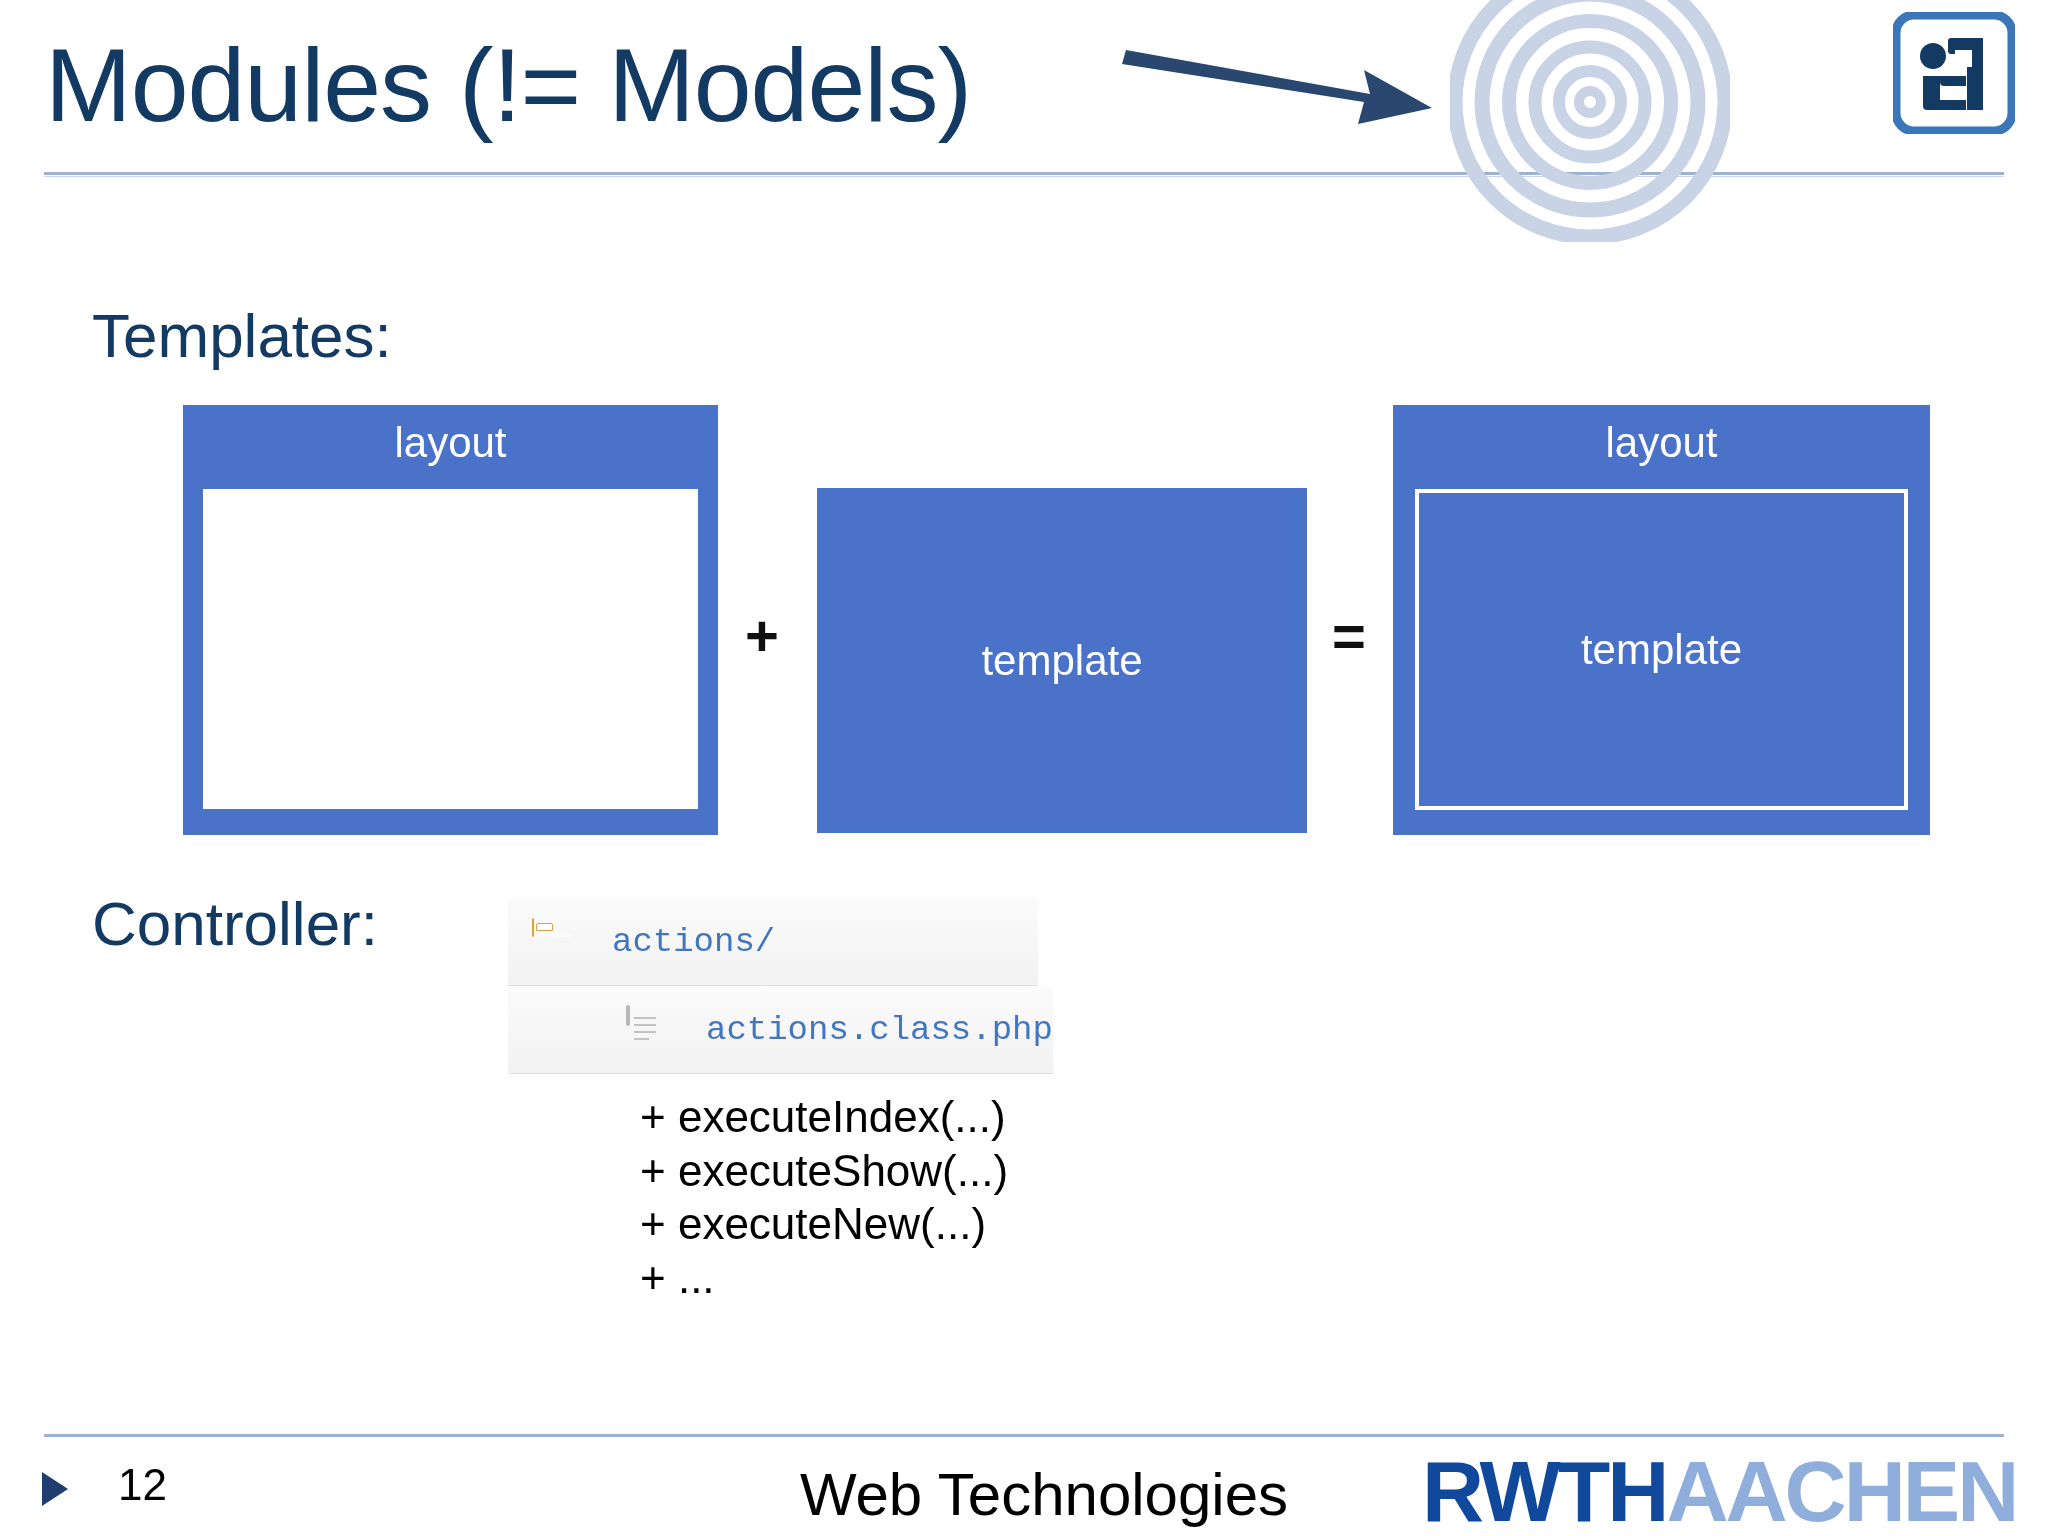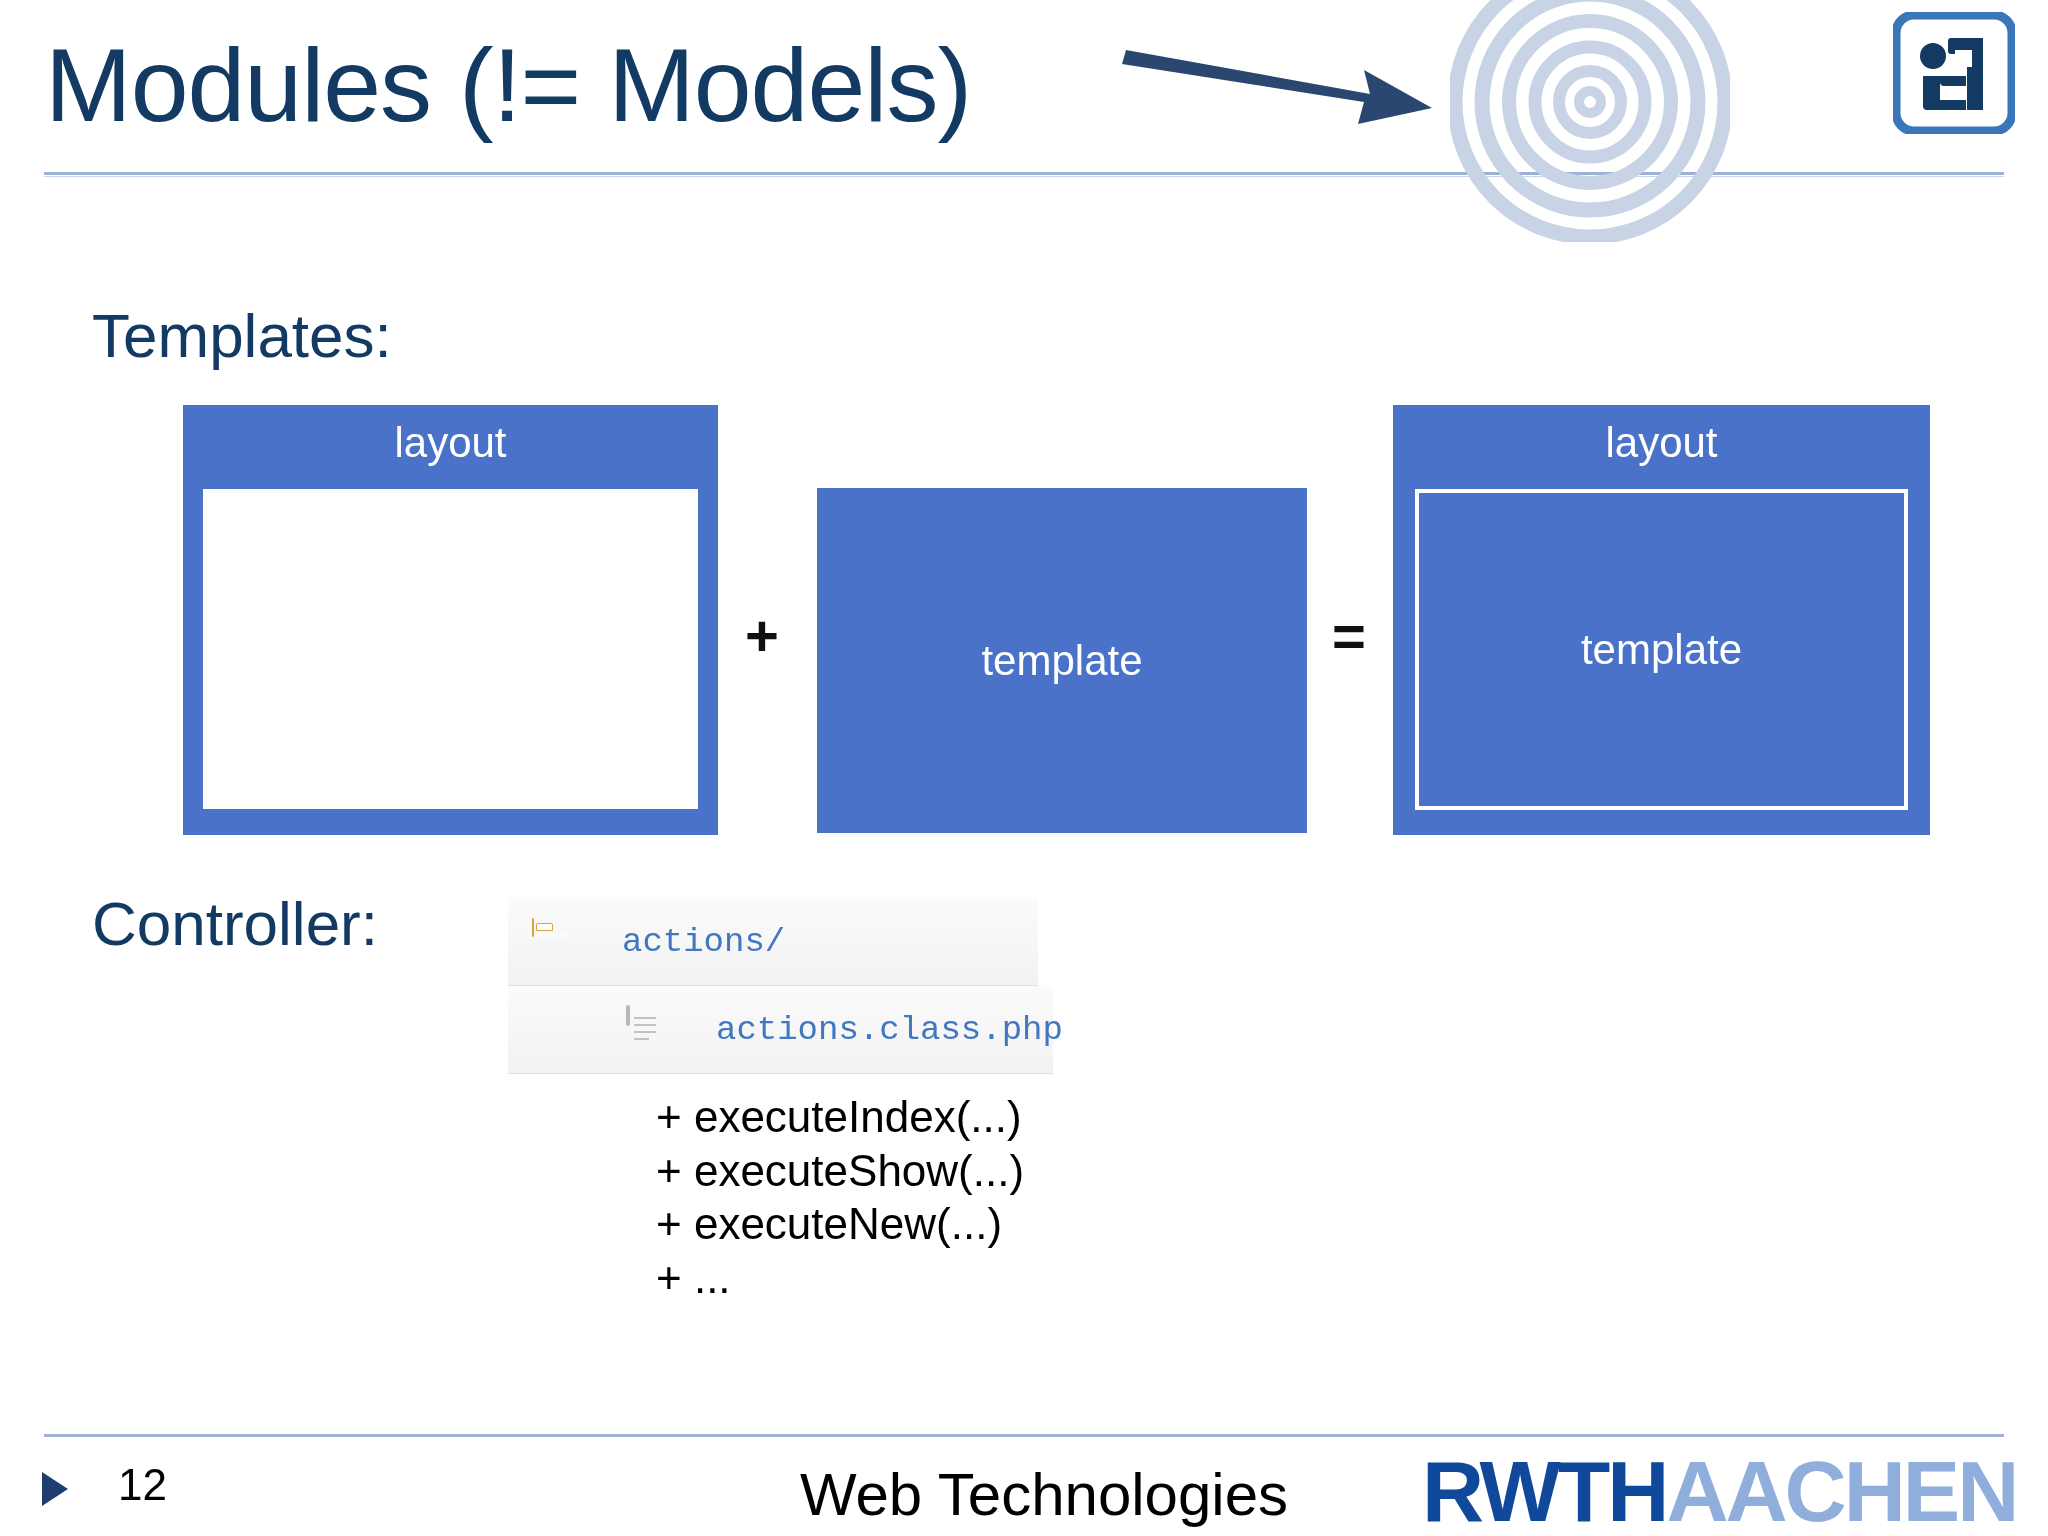"actions/" .fb-name { margin-left: 44px -> 34px }
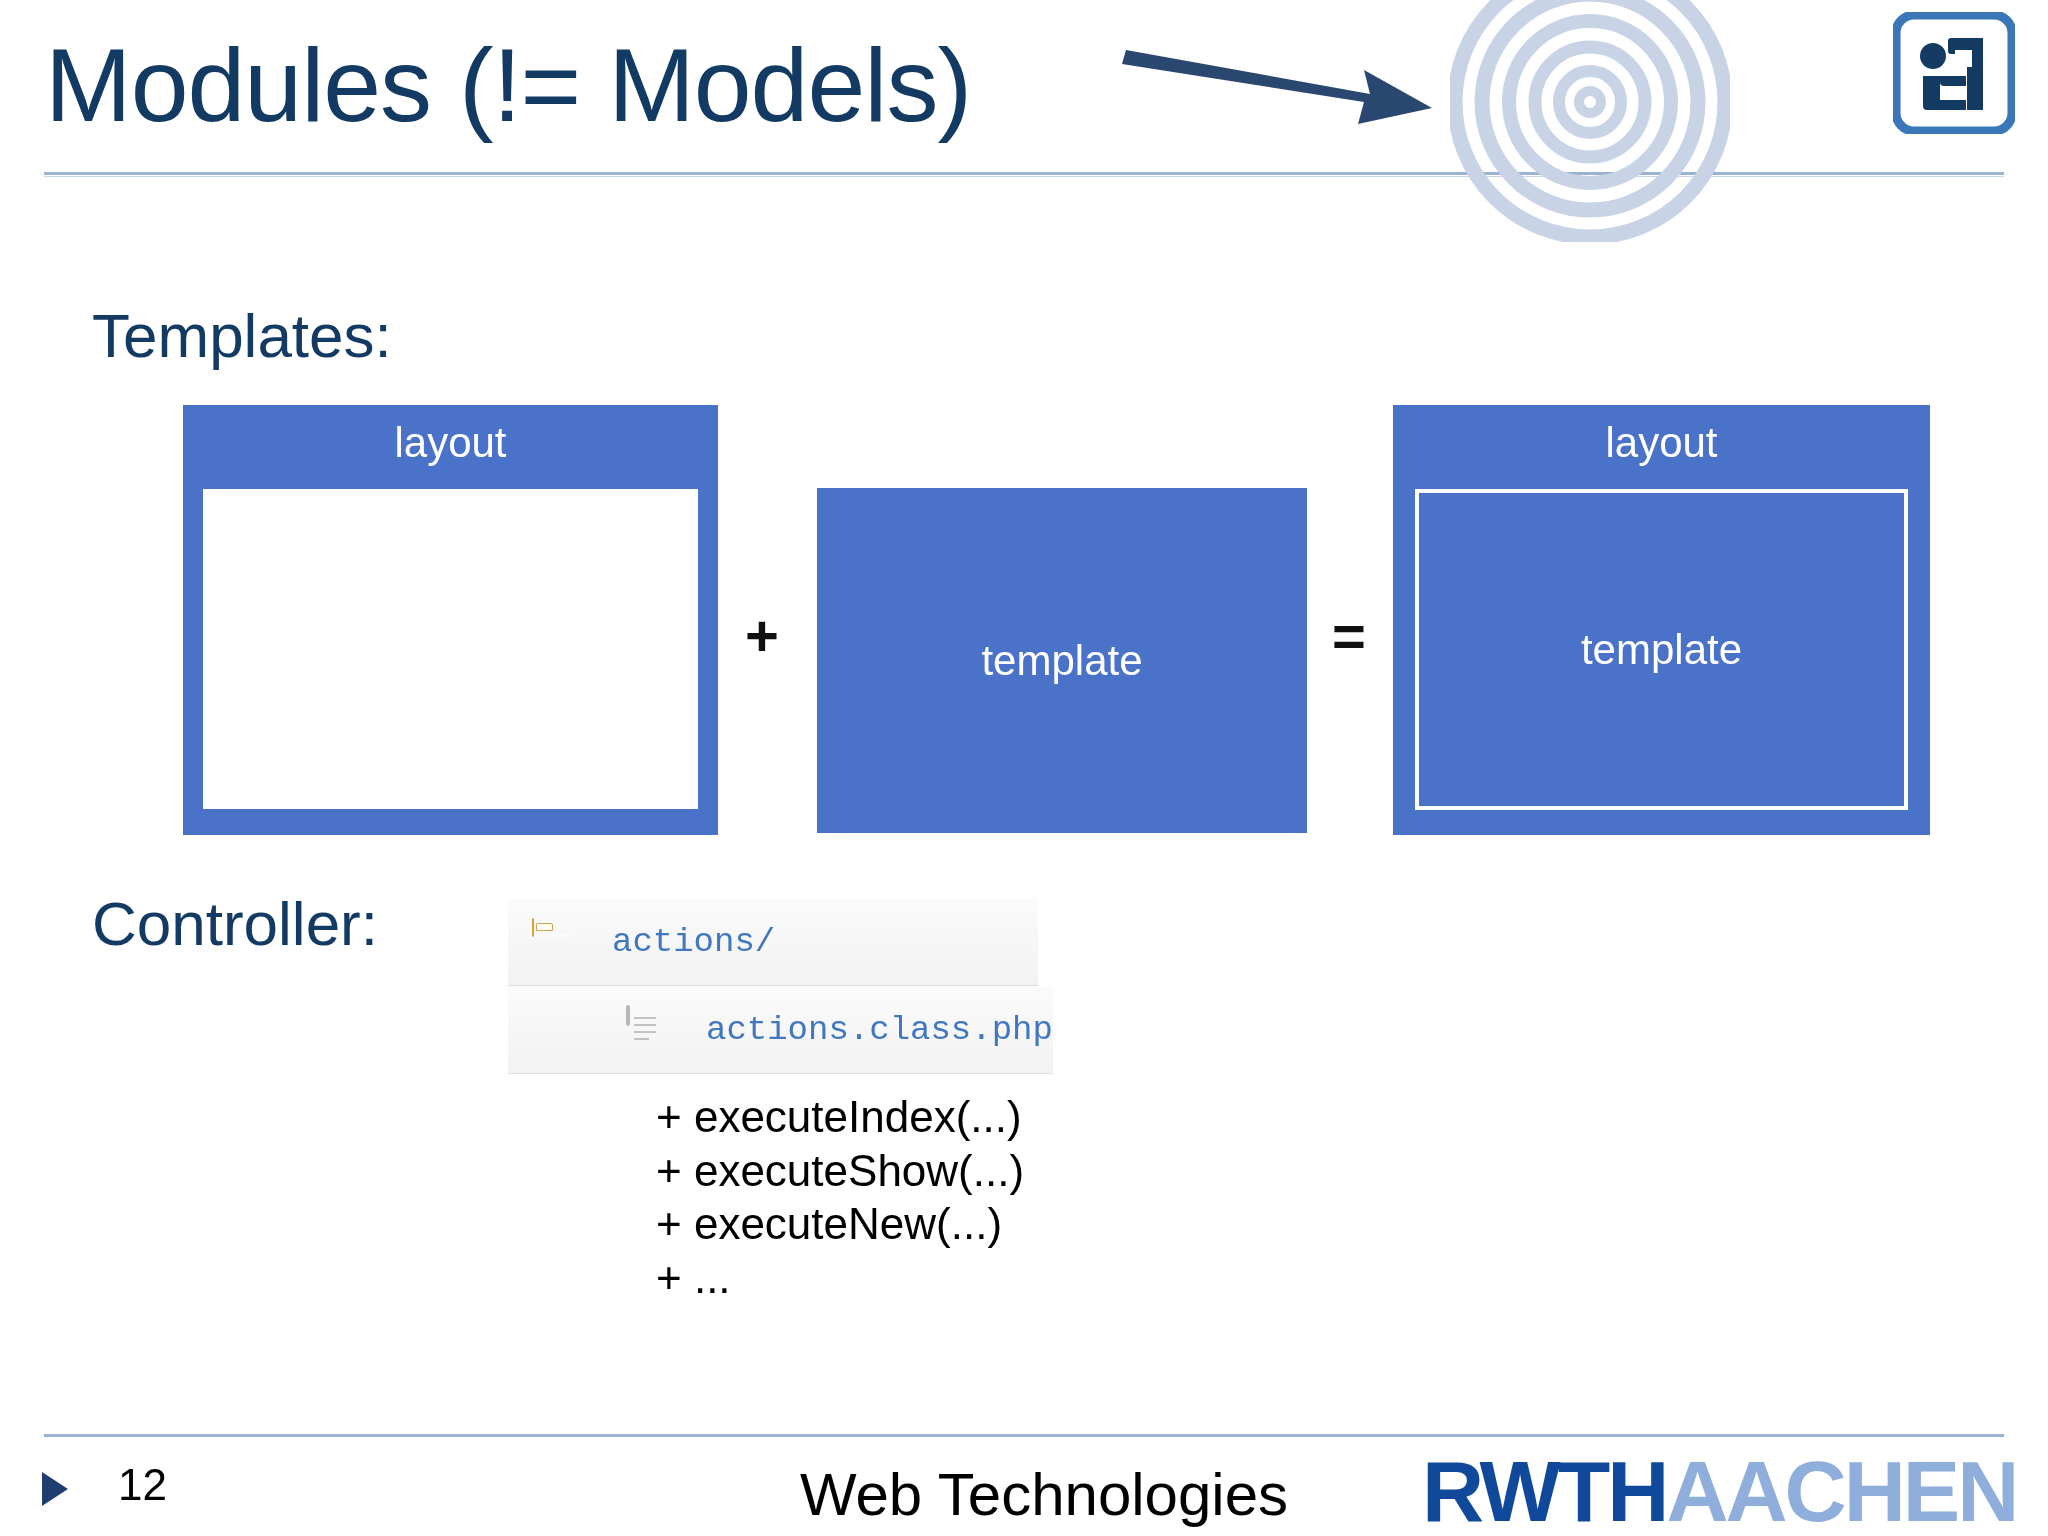"+ executeIndex(...)" .methods { left: 656px -> 640px }
